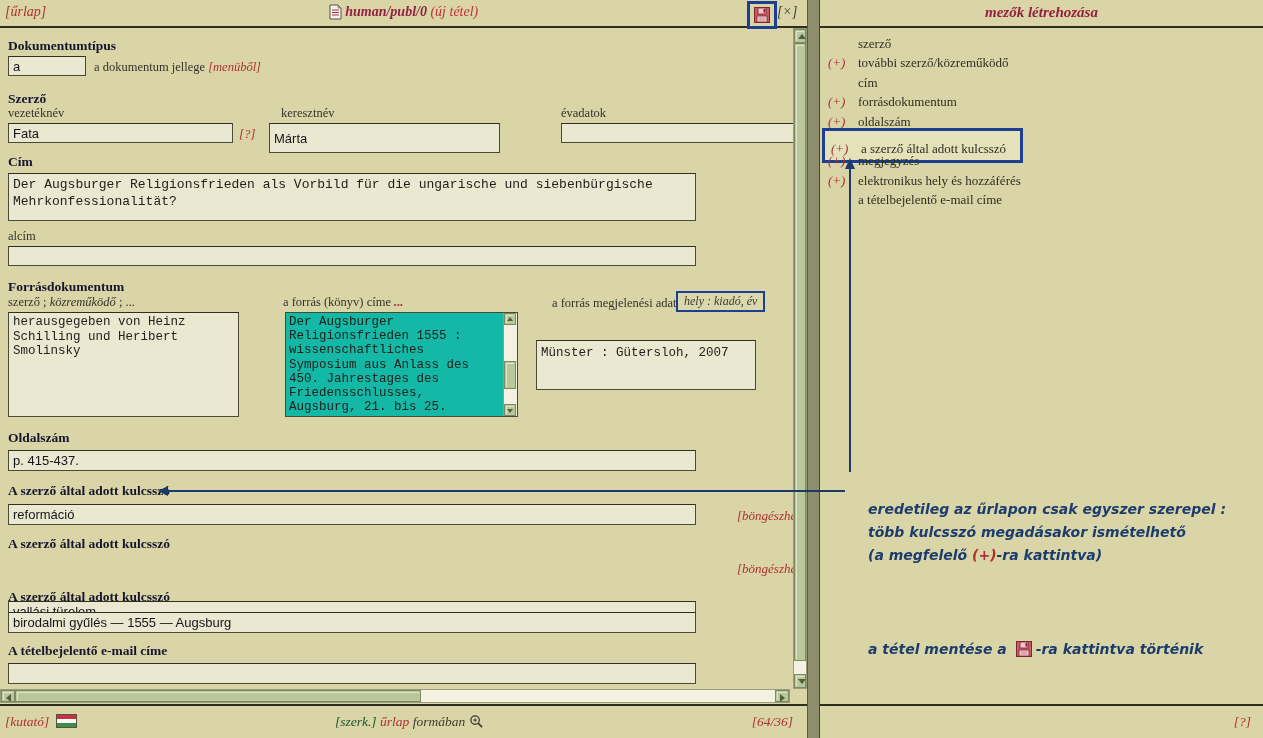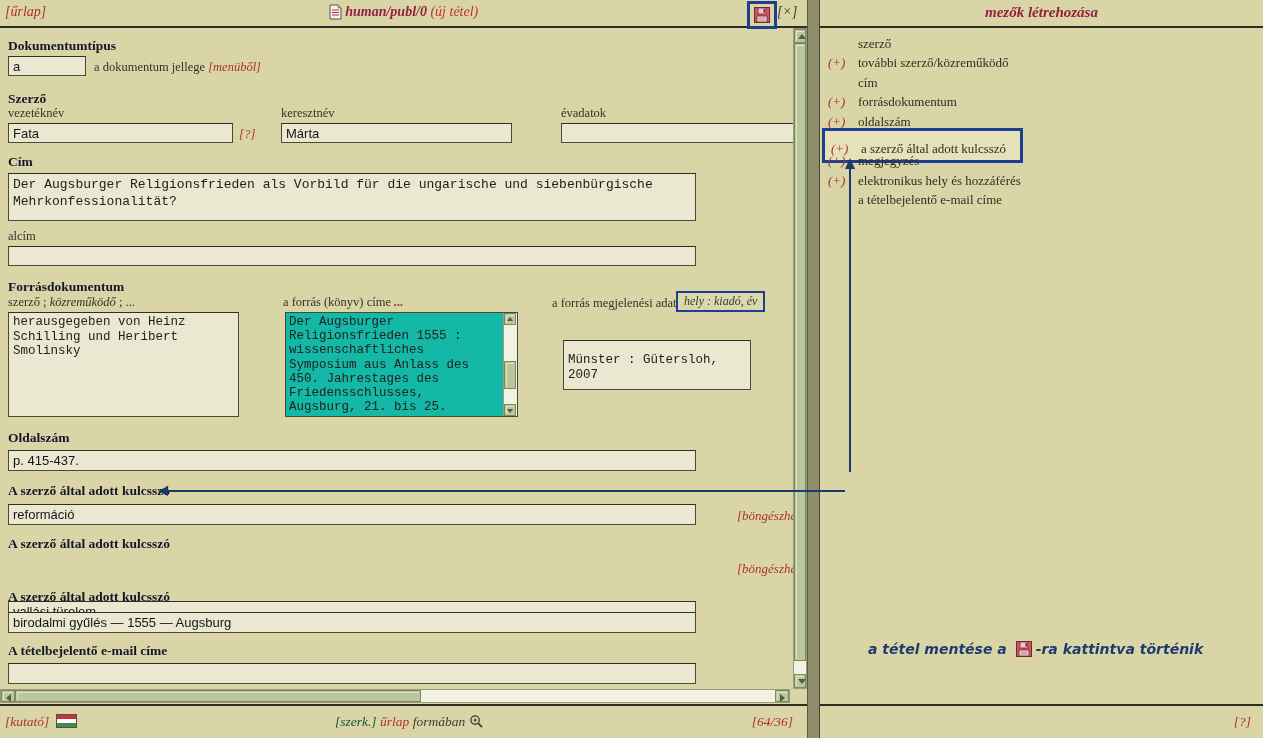"Márta" input.fin { height: 20px -> 30px; left: 281px -> 269px }
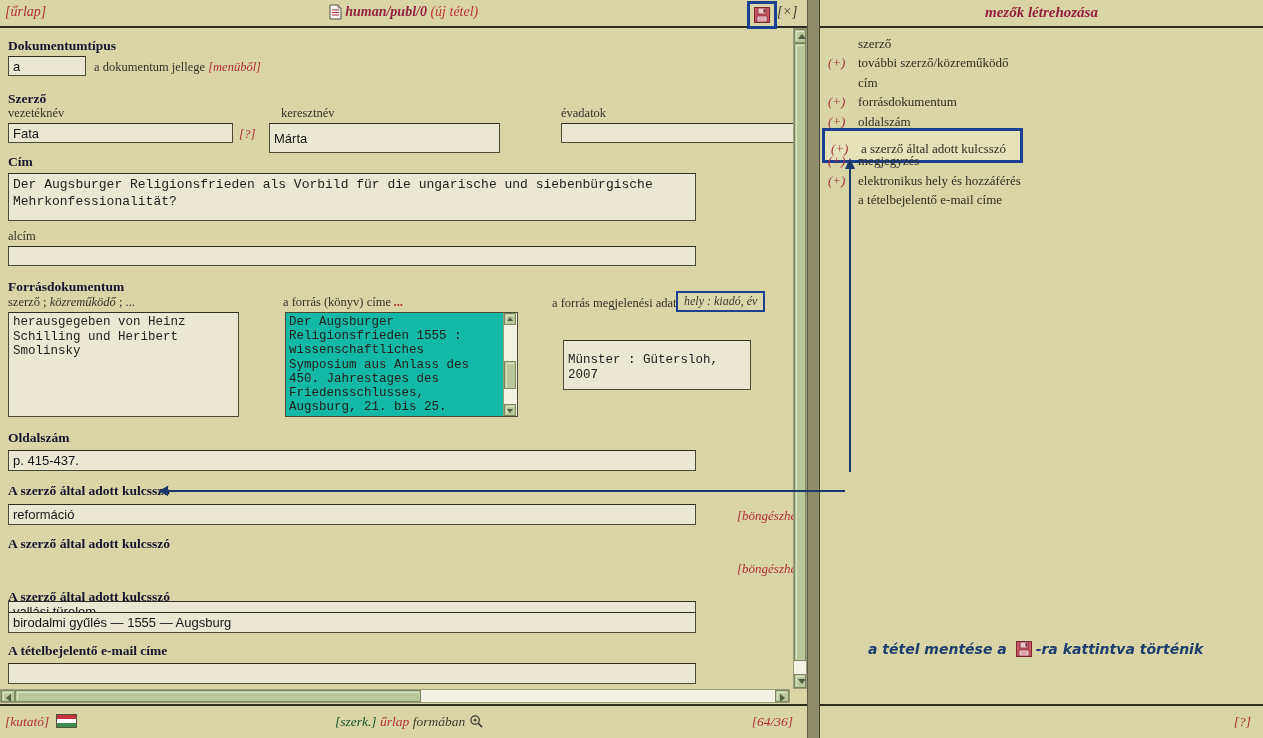"Münster : Gütersloh, 2007" div.tbox { left: 563px -> 536px; padding-top: 12px -> 5px; width: 188px -> 220px }
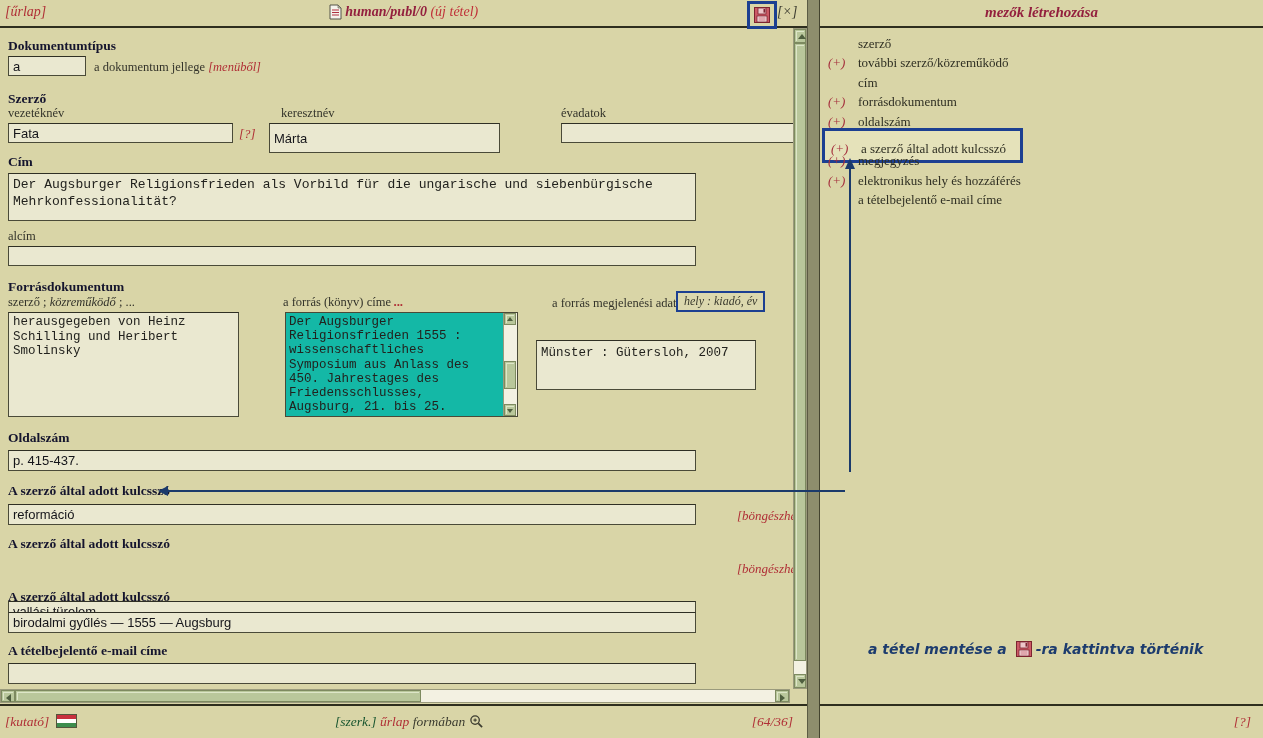"eredetileg az űrlapon csak egyszer" div.note { html: none -> <div> <div>eredetileg az űrlapon csak egyszer szerepel :</div> <div>több kulcsszó megadásakor ismételhető</div> <div><span>(a megfelelő </span><span>(+)</span><span>-ra kattintva)</span></div> </div> }
